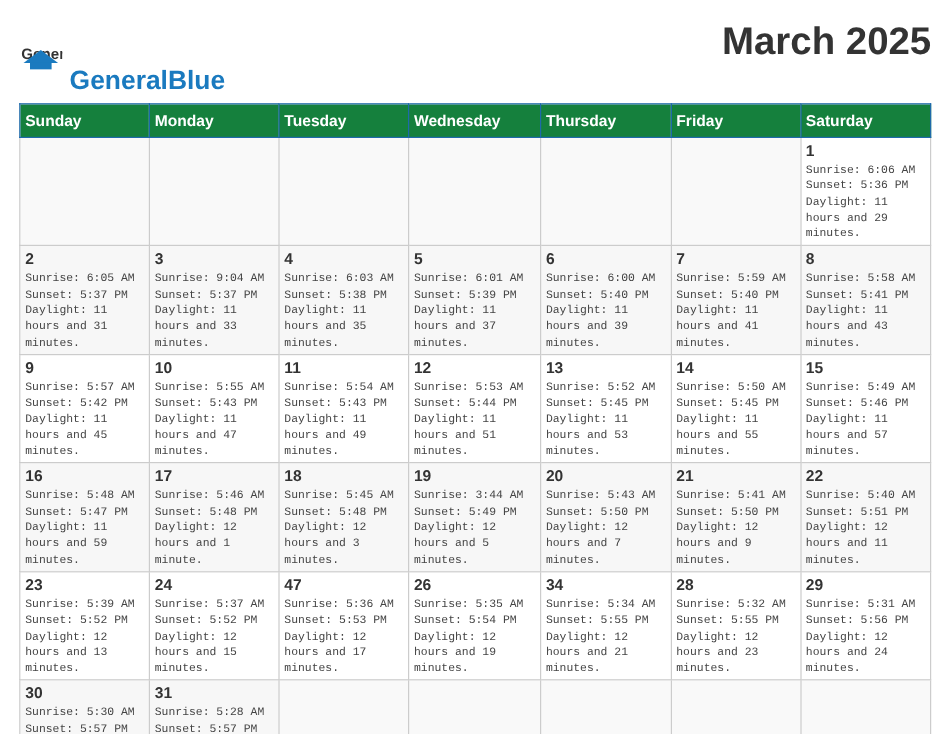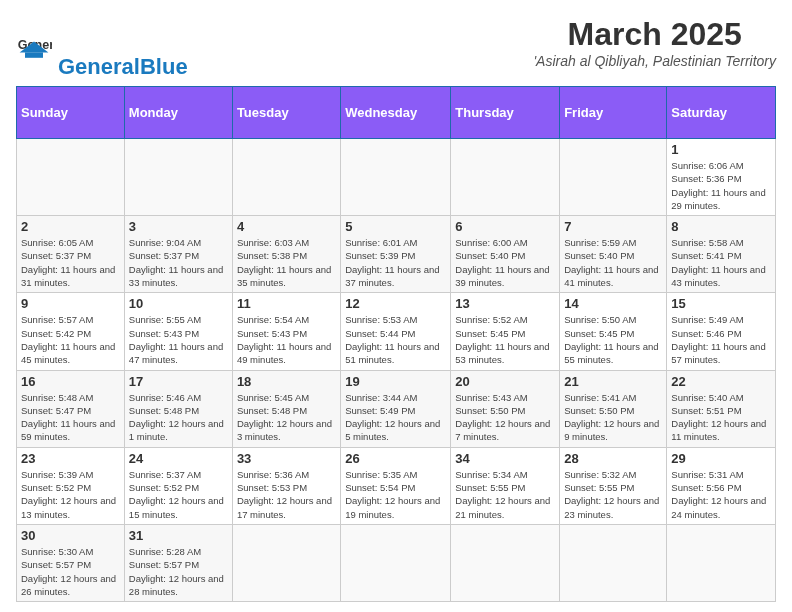"'Asirah al Qibliyah, Palestinian" div.location-title { html: <div>'Asirah al Qibliyah, Palestinian Territory</div> -> none }
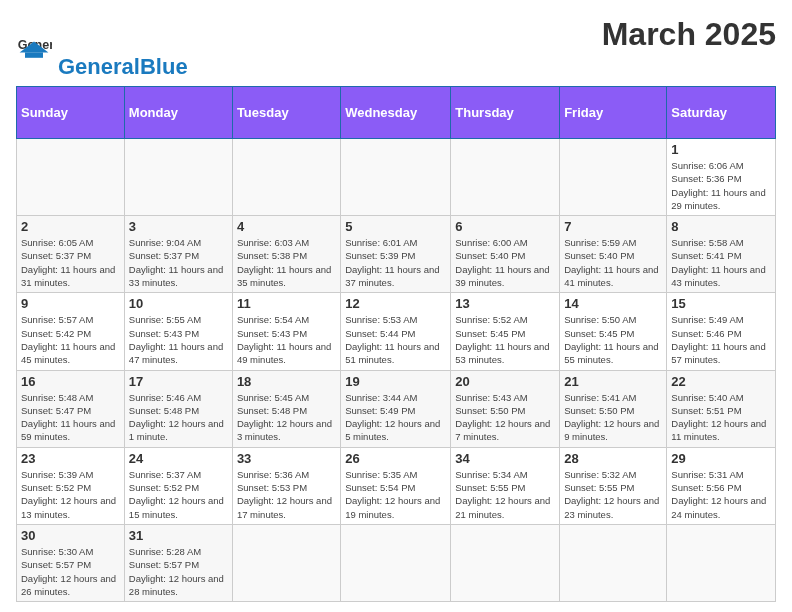"Sunday" .calendar th { background-color: #8b5cf6 -> #15803d; padding: 18px 4px -> 6px 4px }
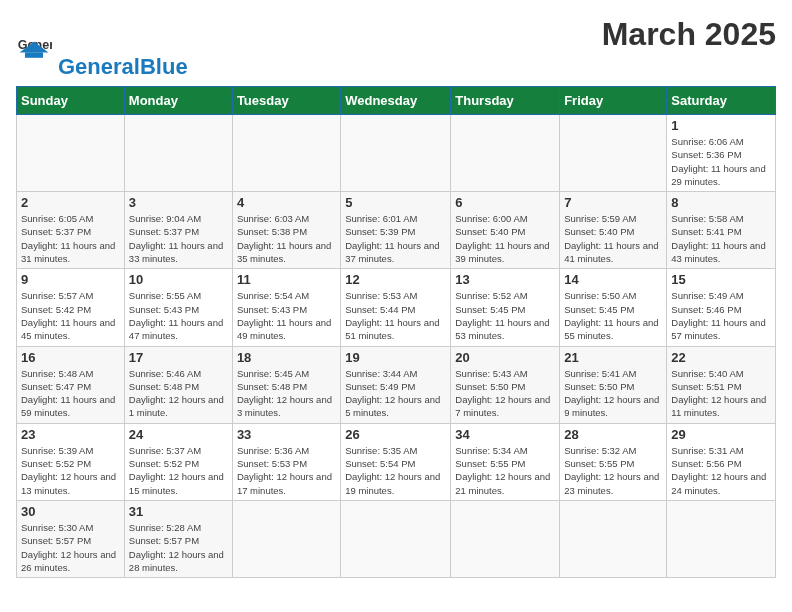"Sunrise: 6:06 AM Sunset: 5:36" .day-info { font-family: none -> Liberation Mono, monospace }
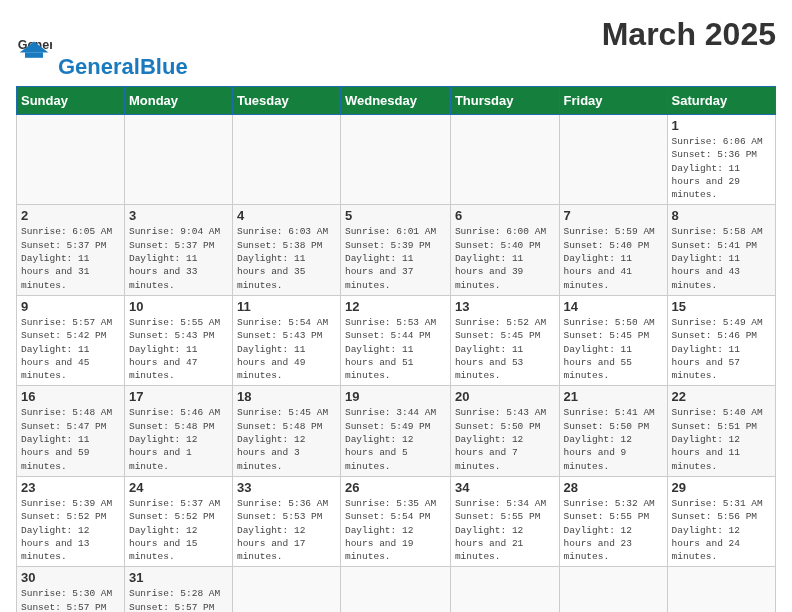"33" span.day-number { text: 33 -> 47 }
